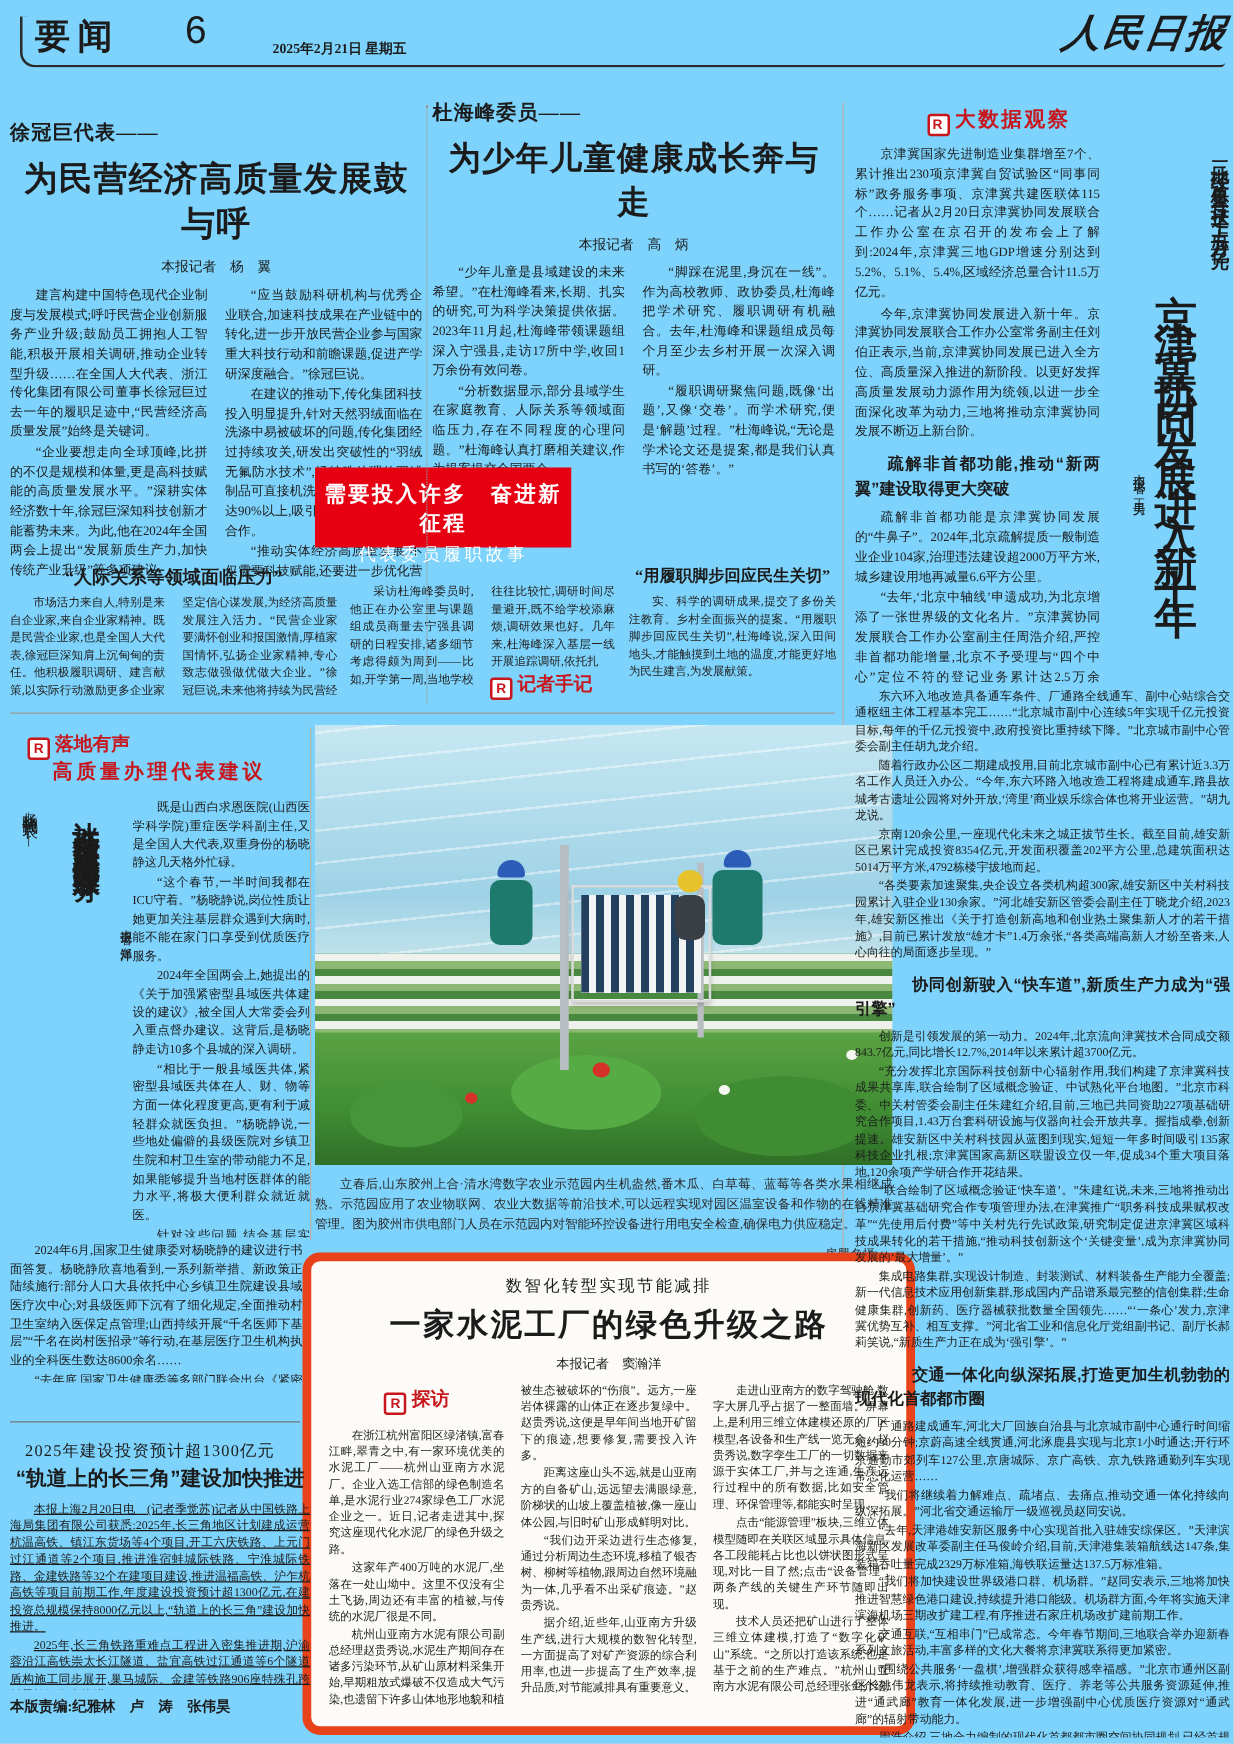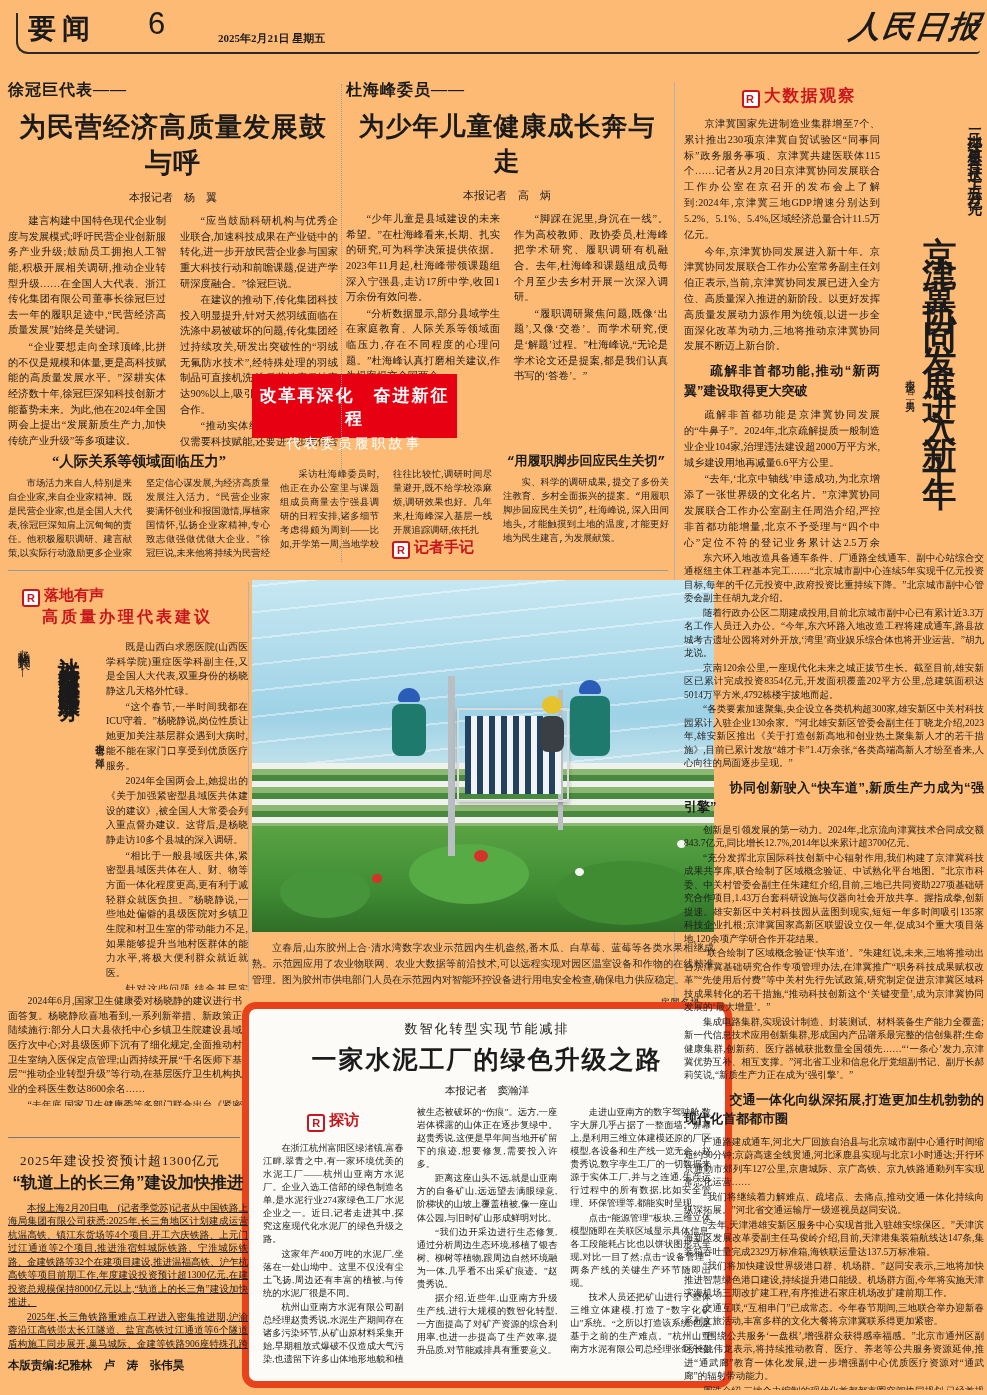"要闻" .page { background: #fdba74 -> #7dd3fc }
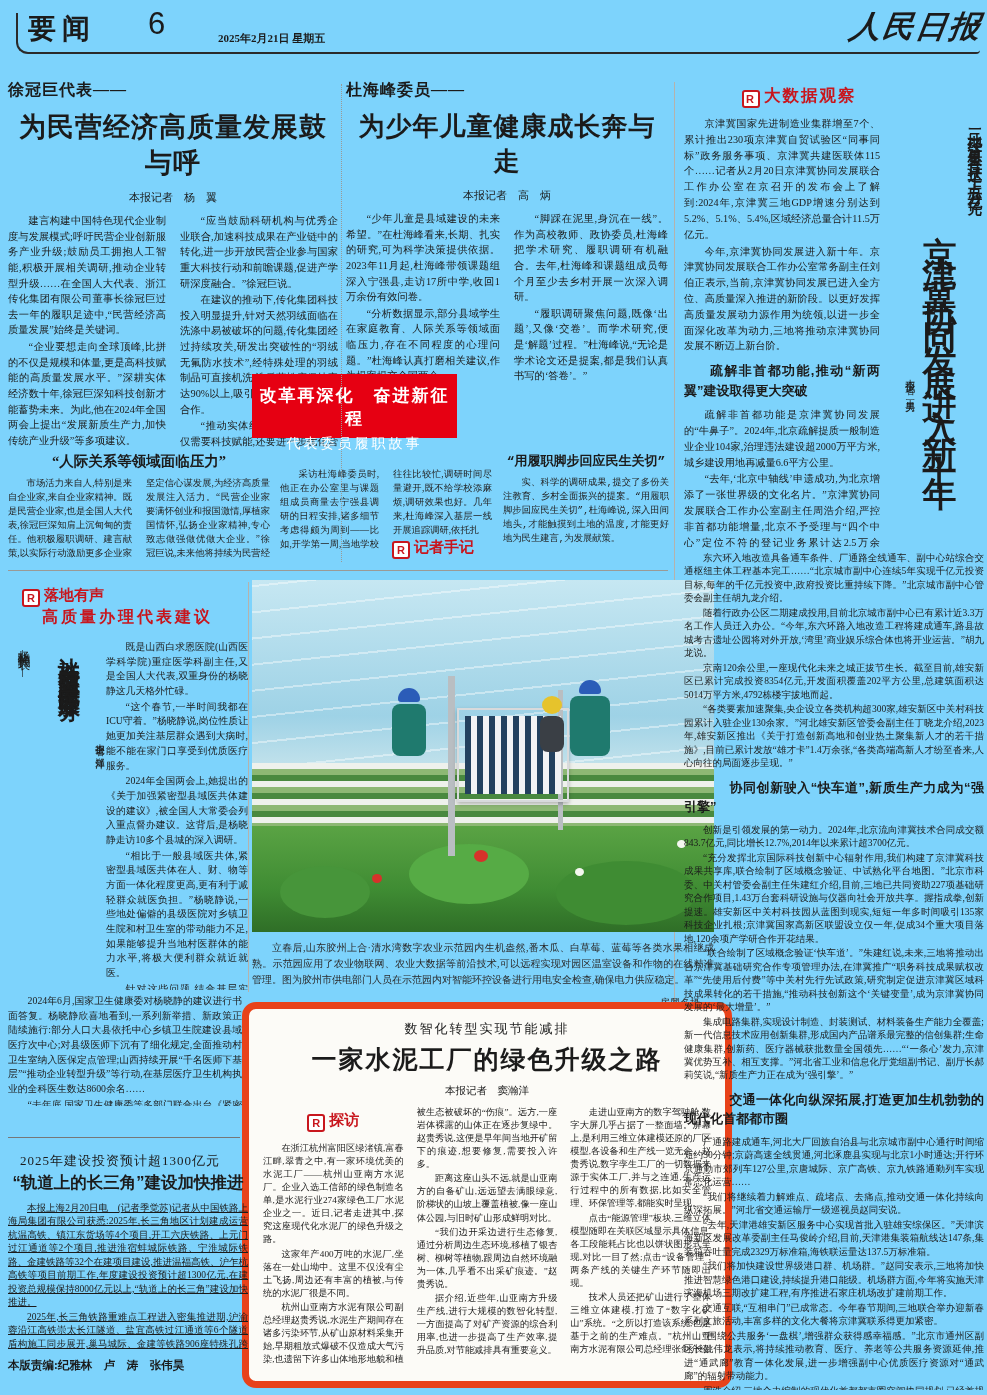"徐冠巨代表——" .art1 { top: 80px -> 96px }
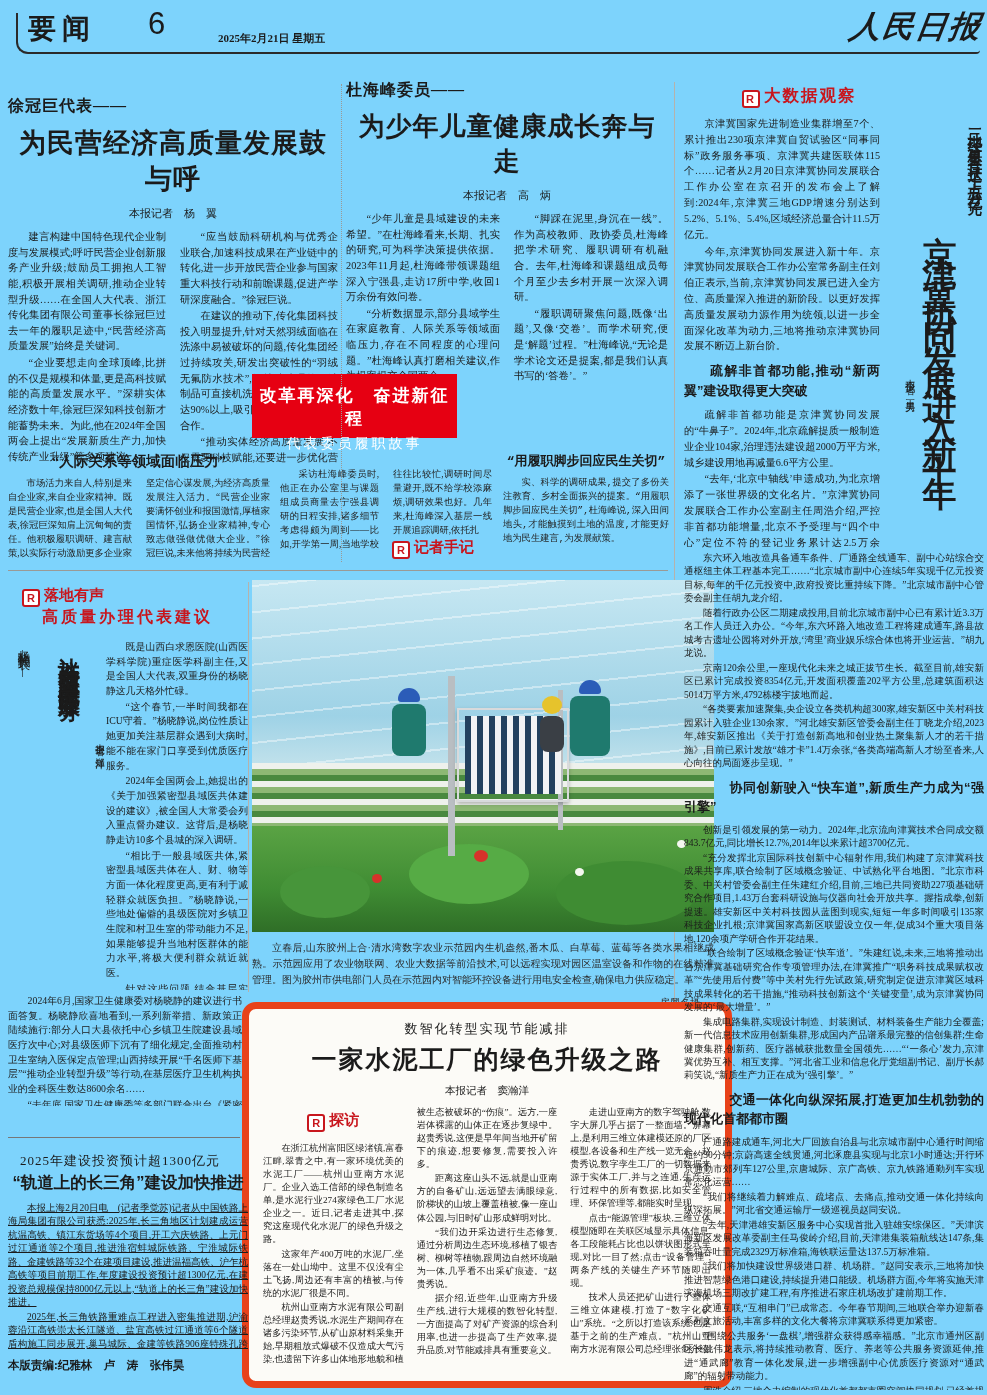"改革再深化 奋进新征程" div.l1 { text: 改革再深化 -> 需要投入许多 }
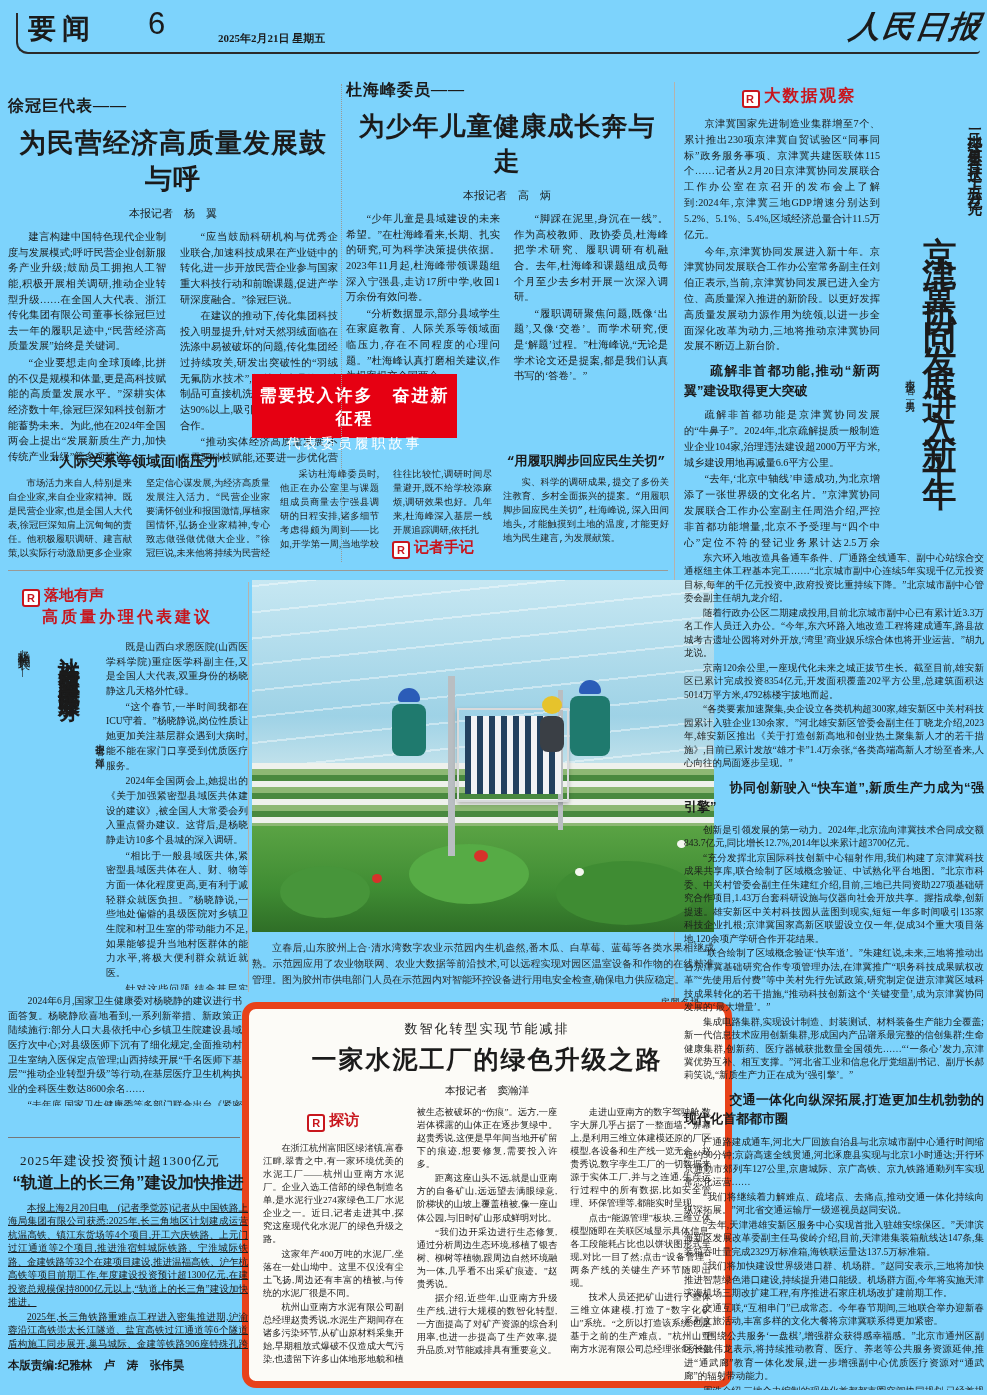"“用履职脚步回应民生关切”" .q3 { font-family: Liberation Mono, monospace -> none }
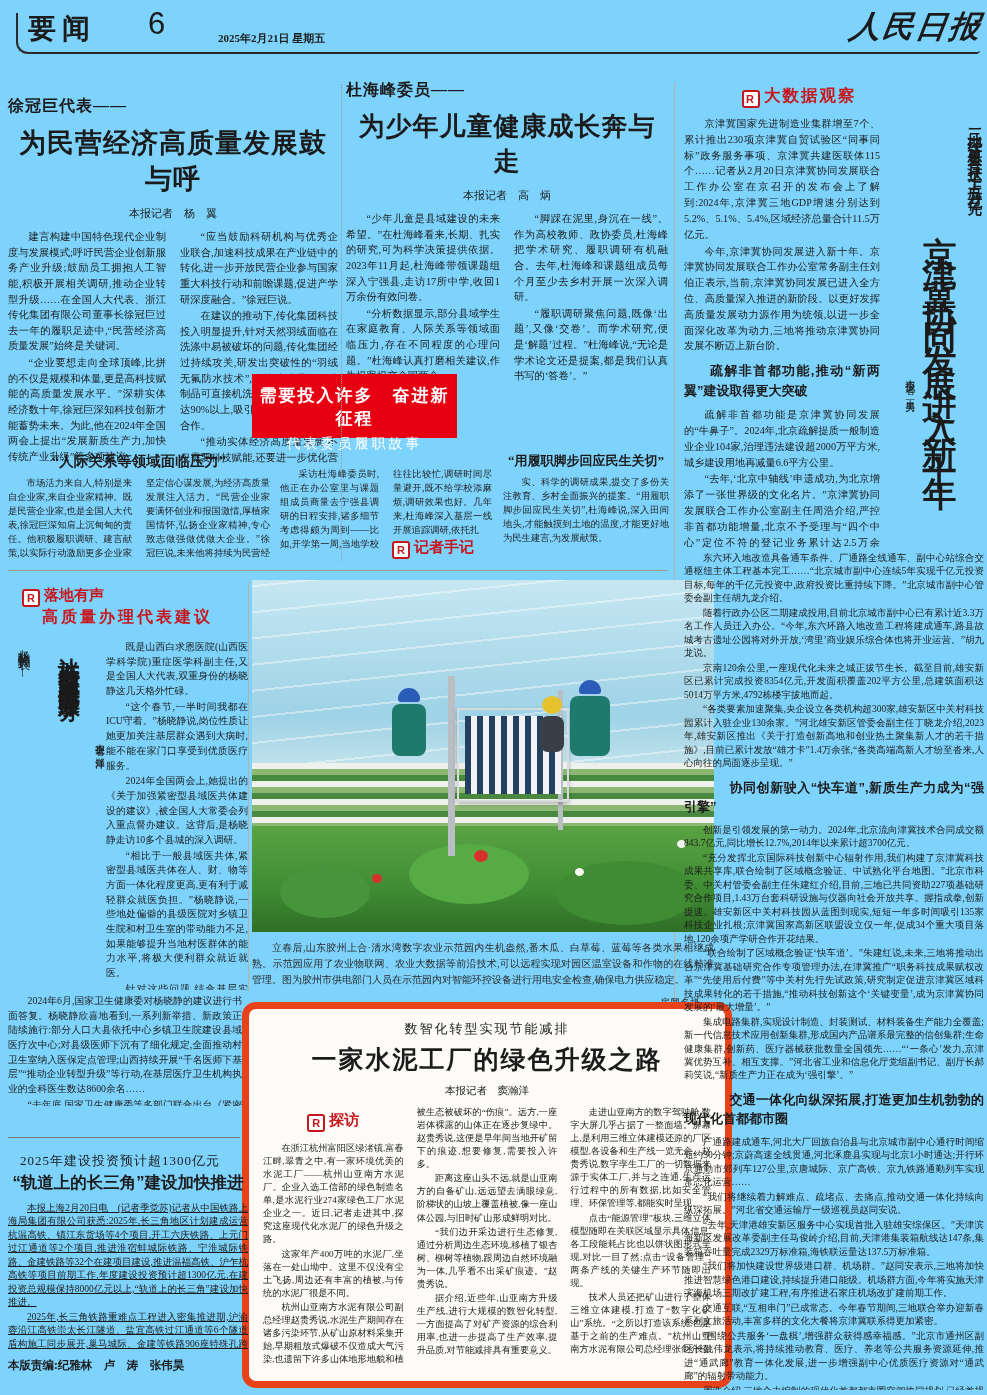"2024年6月,国家卫生健康委对杨晓静的建议进行书面答复。杨晓静欣喜地看到,一系" p { text: 推动企业转型升级 -> 千名在岗村医招录 }
